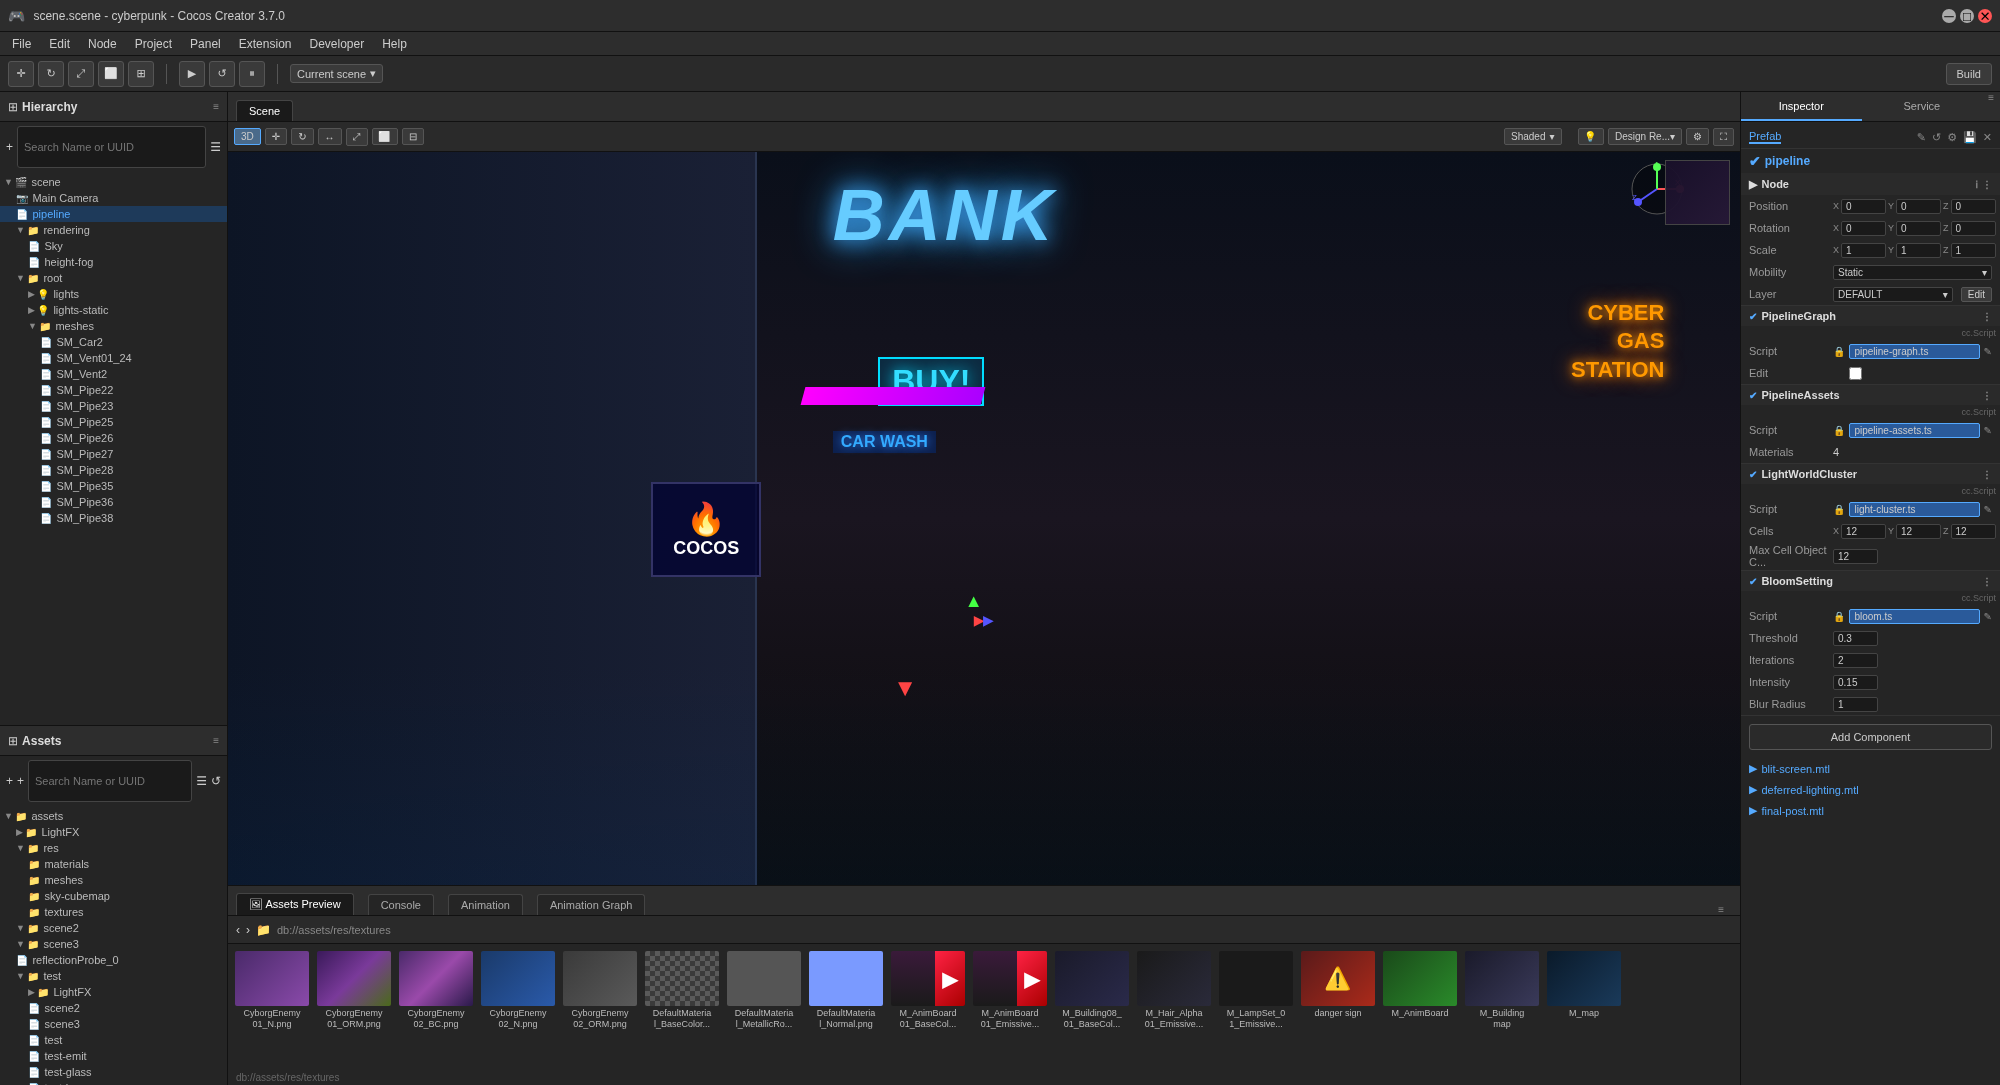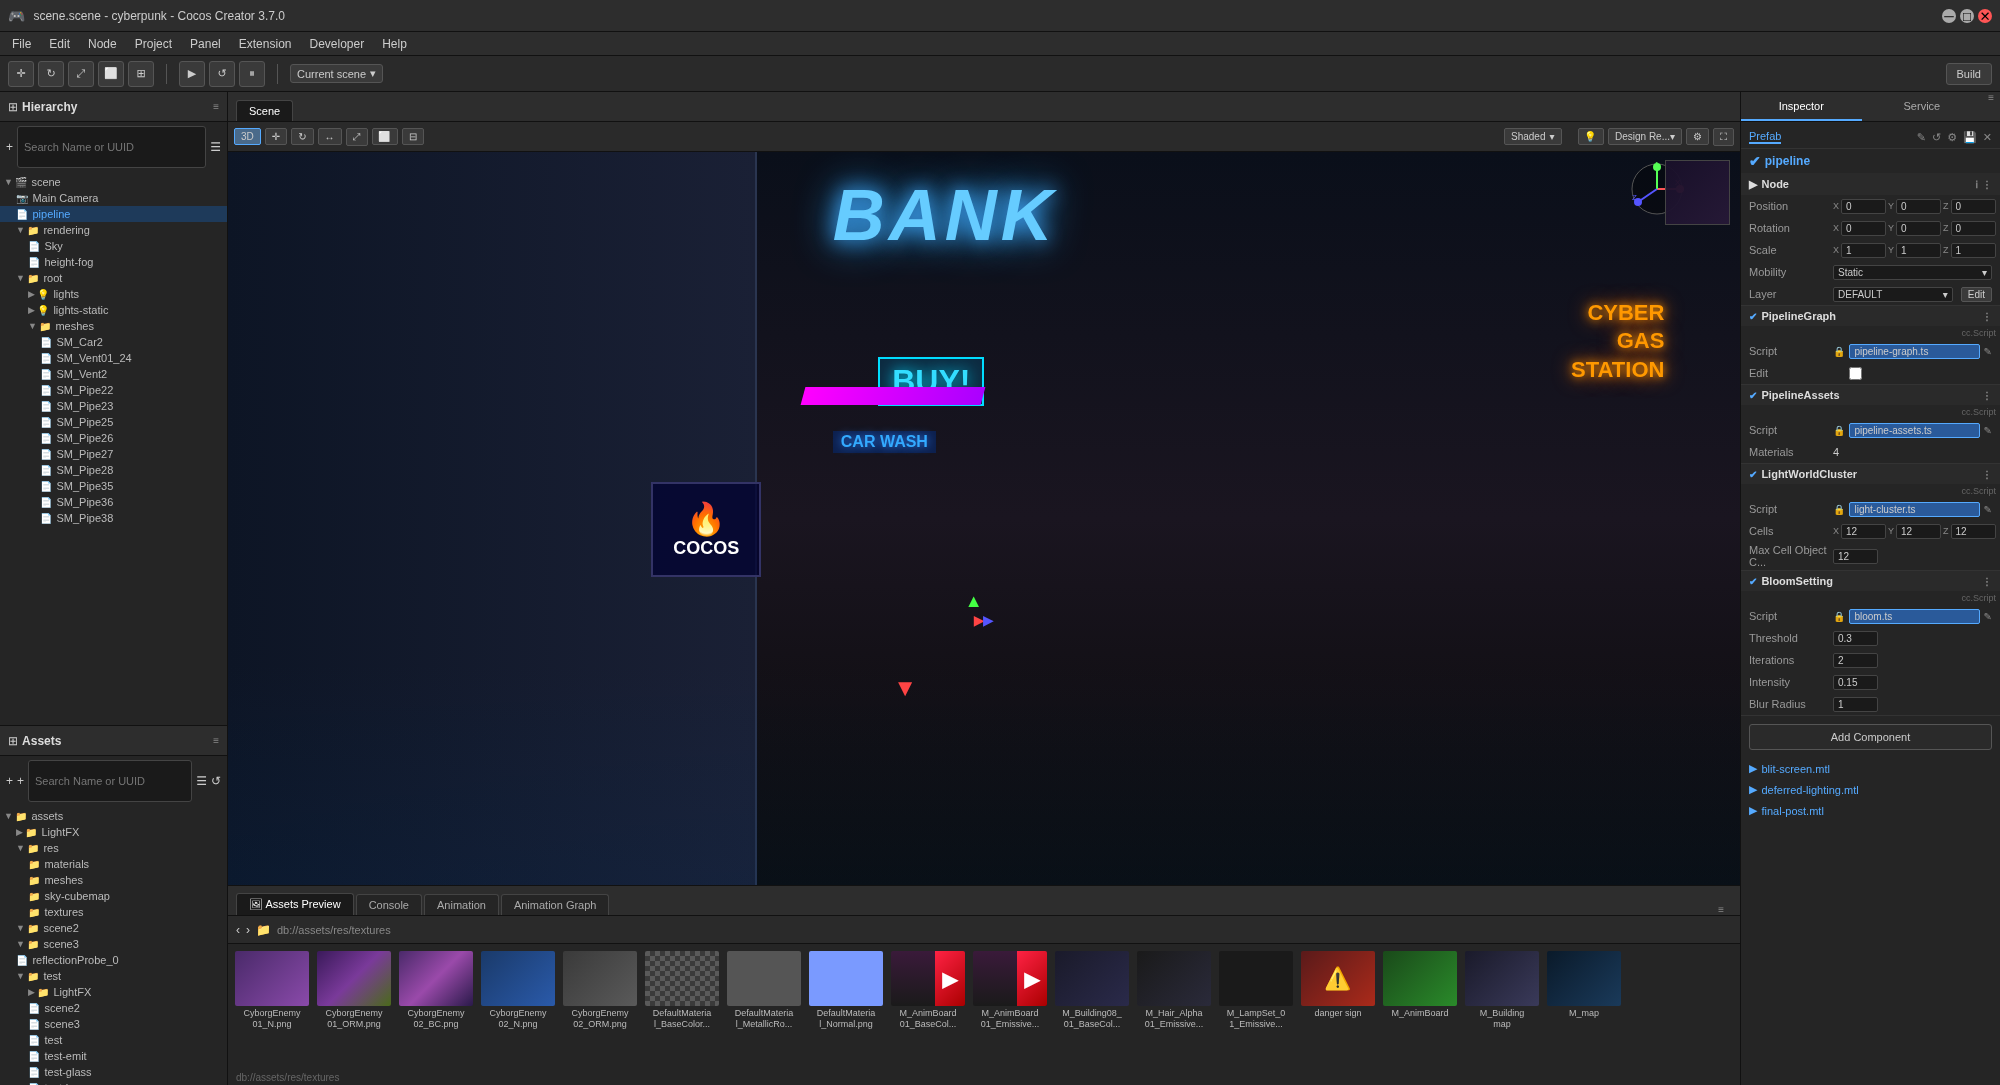"🖼 Assets Preview" #bottom-tabs { gap: 2px -> 14px }
